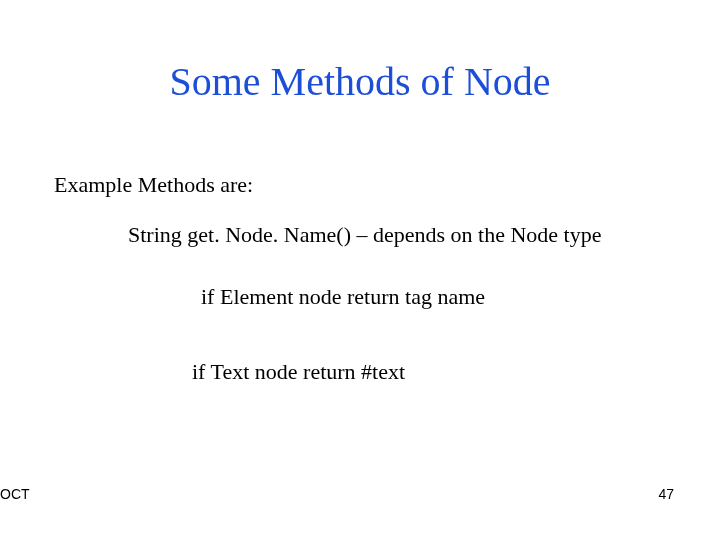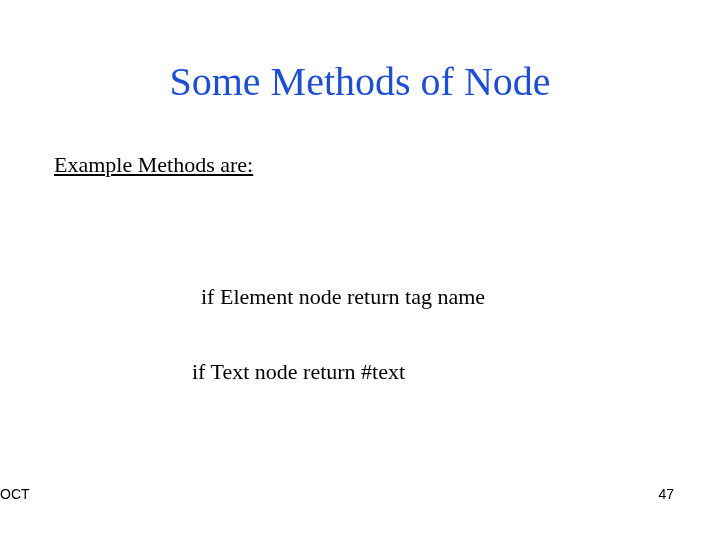"Example Methods are:" .l-intro { text-decoration: underline -> none; top: 152px -> 172px }
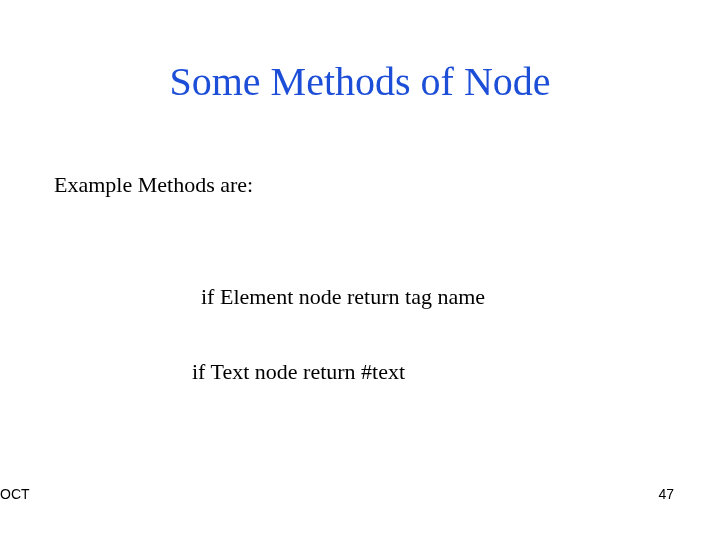"String get. Node. Name() –" div.line { html: none -> <div>String get. Node. Name() – depends on the Node type</div> }
